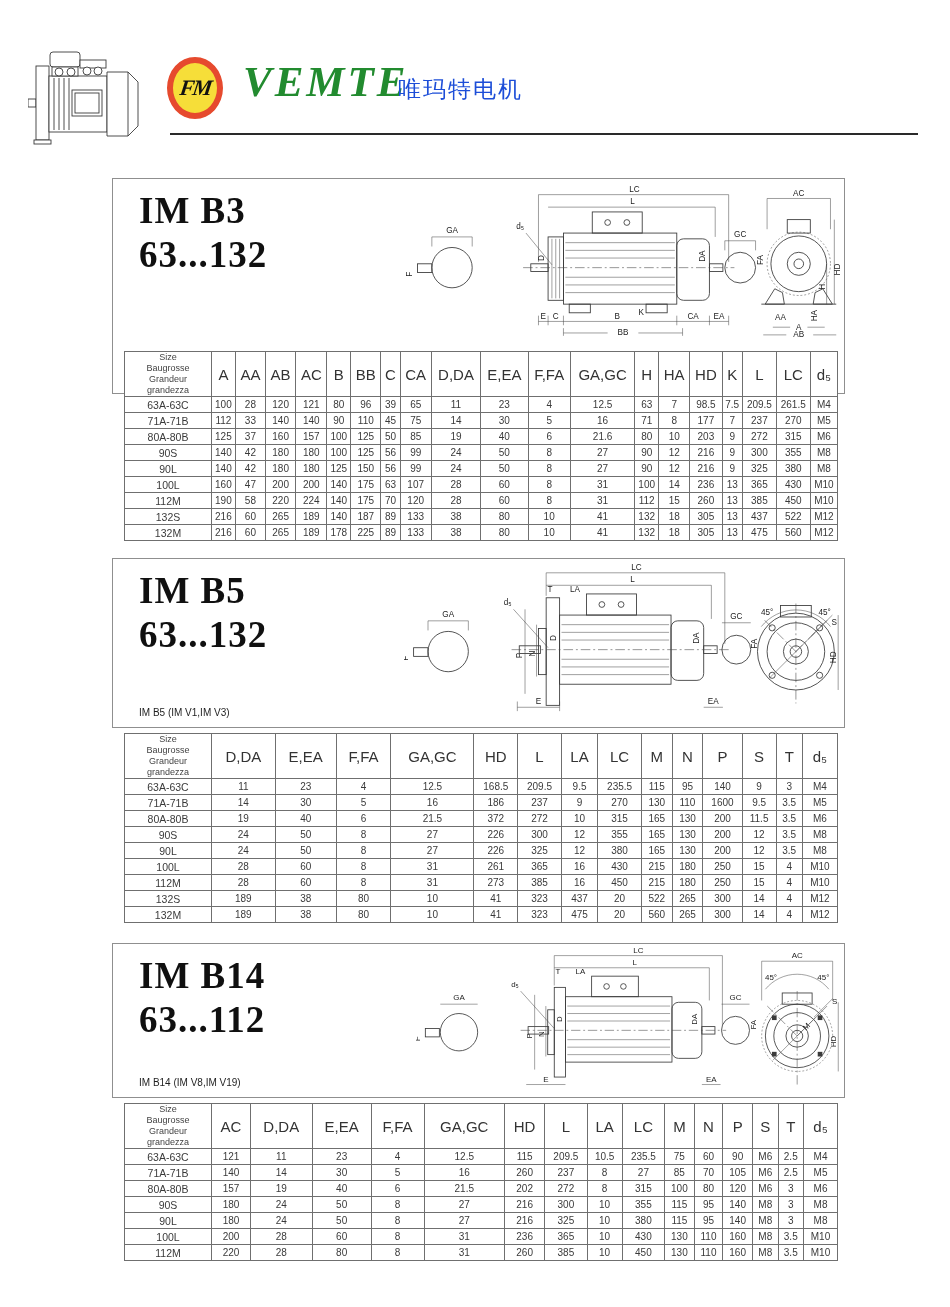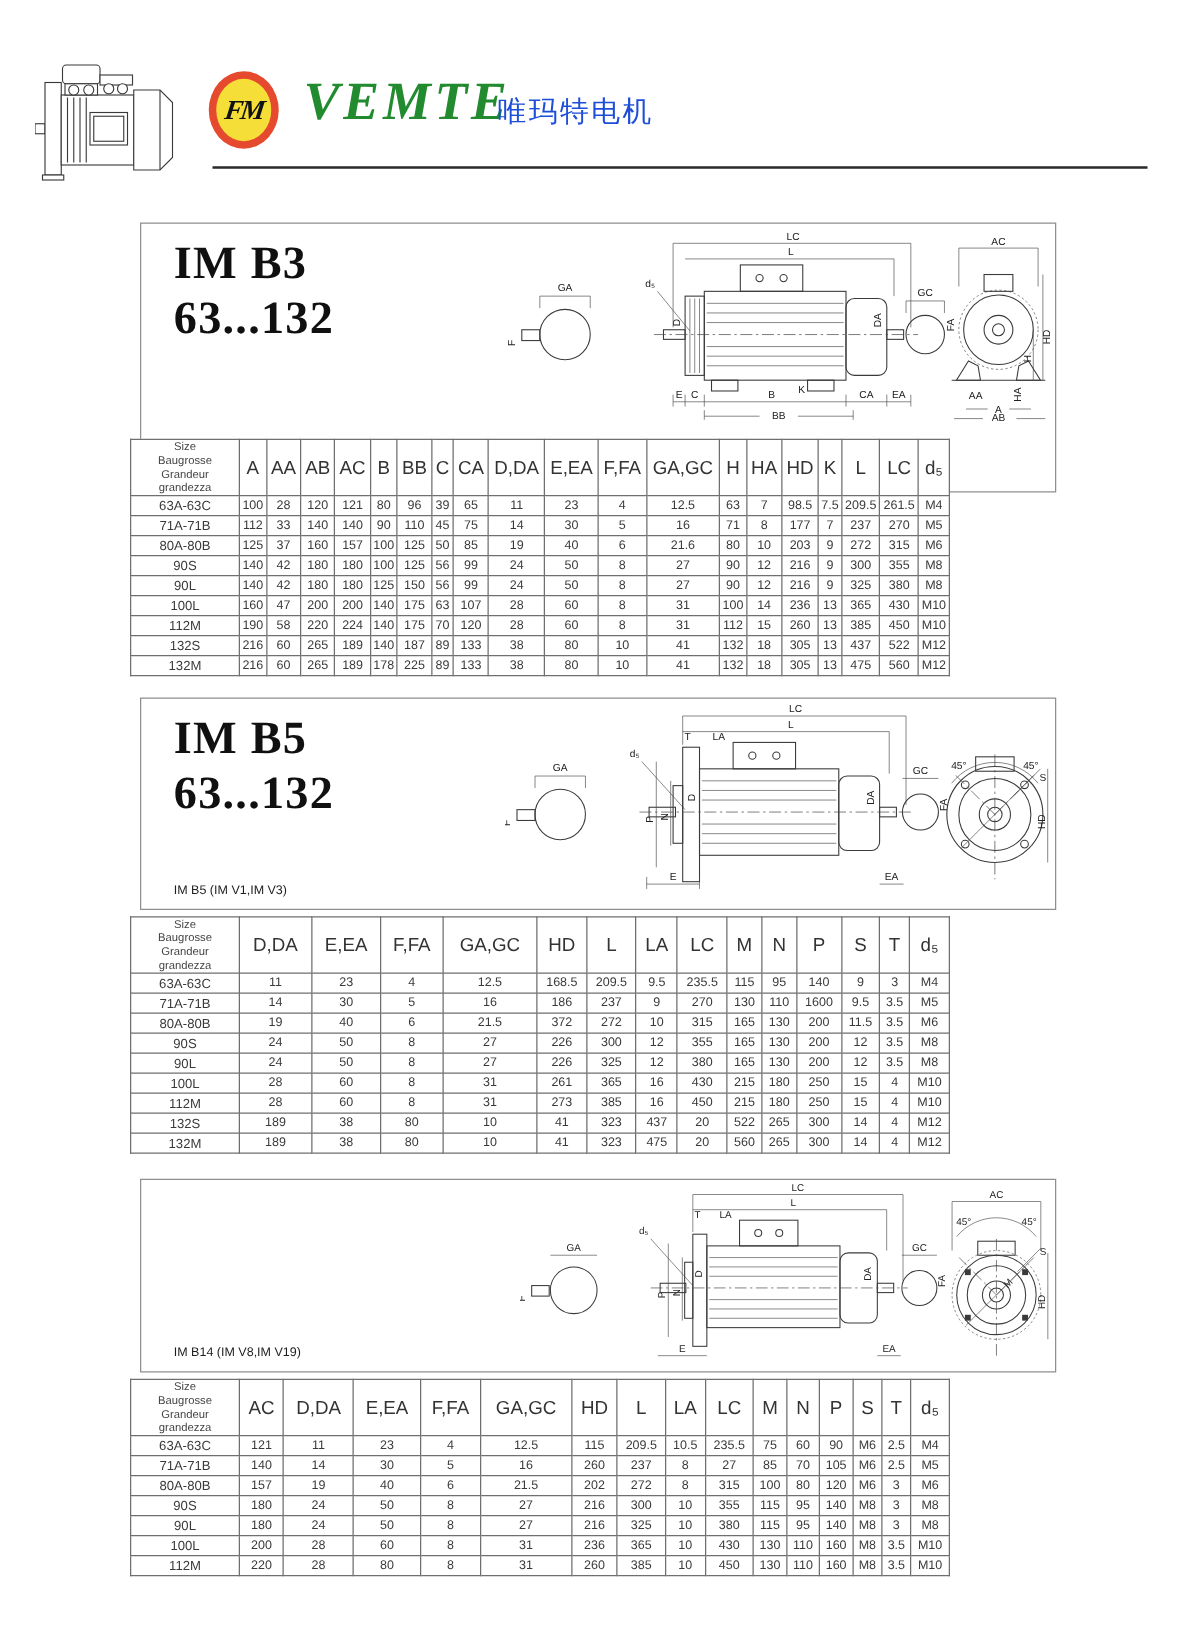"Size" table.dim { left: 104px -> 124px; width: 656px -> 714px }
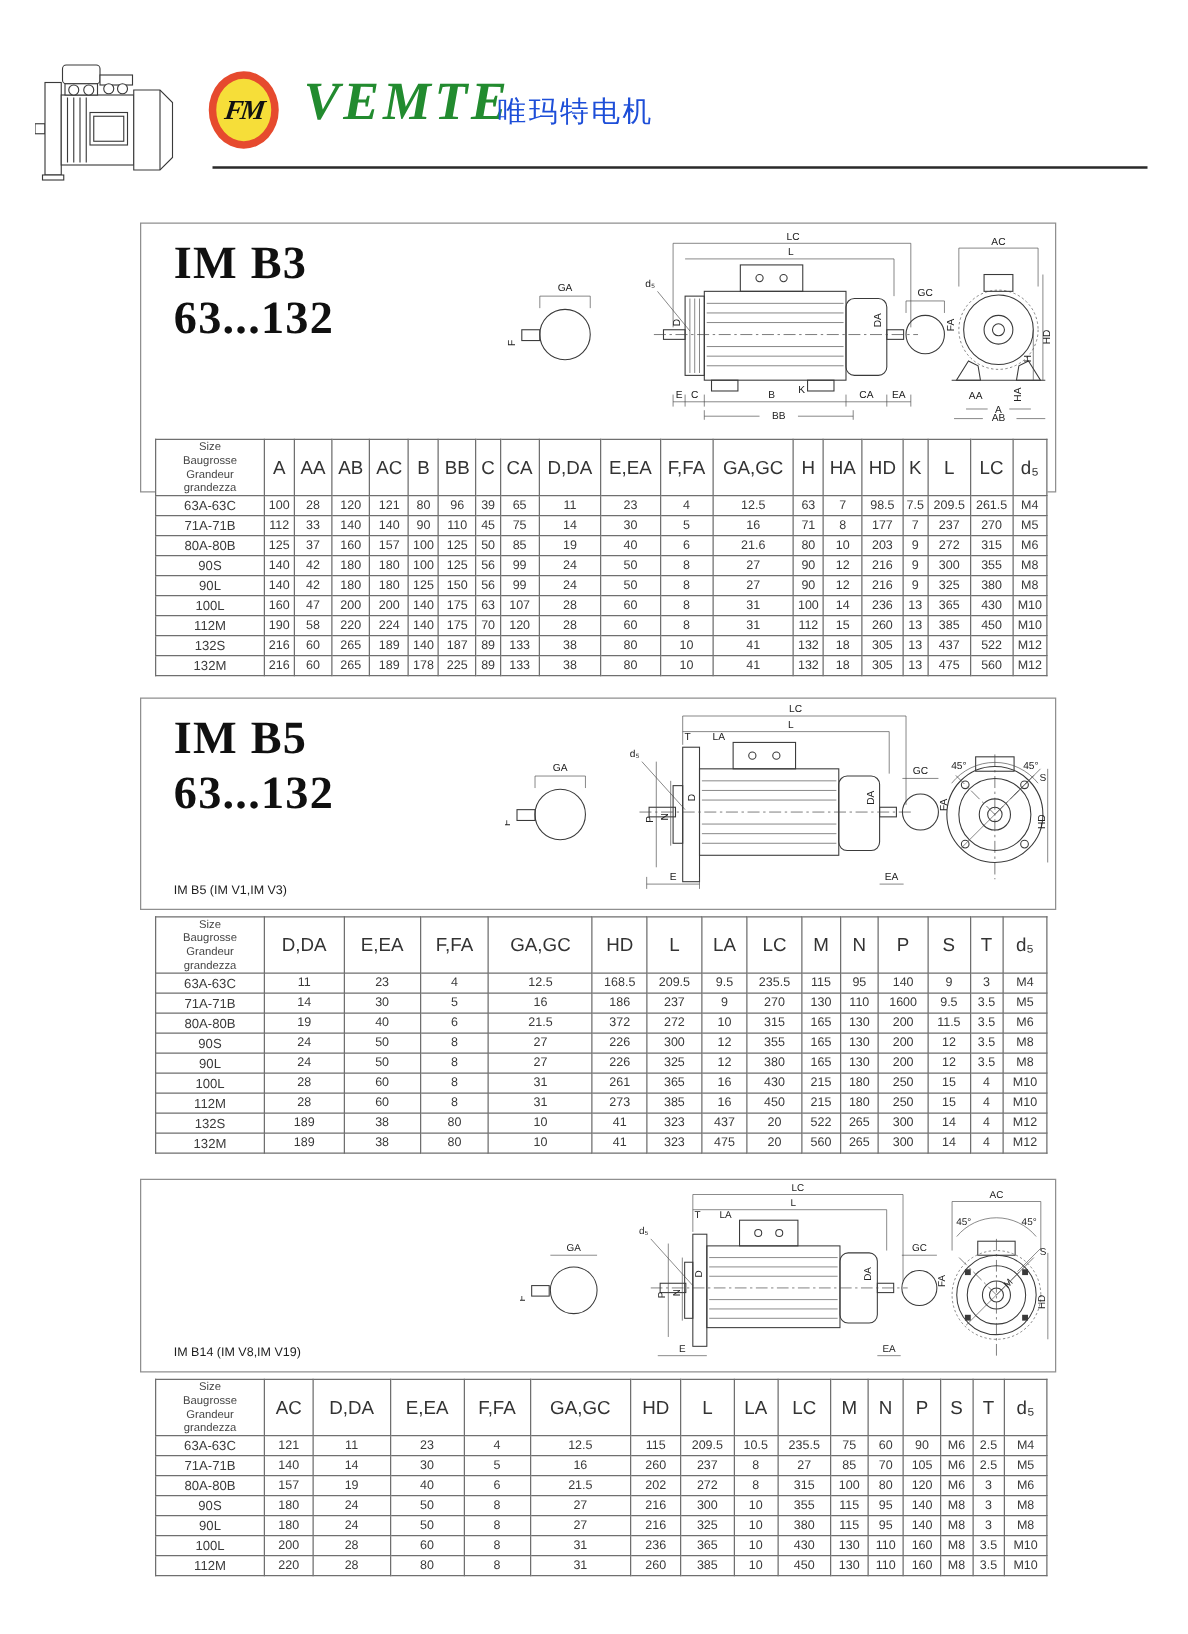"IM B14" div.sec-title { html: none -> <div>IM B14 63...112</div> }
